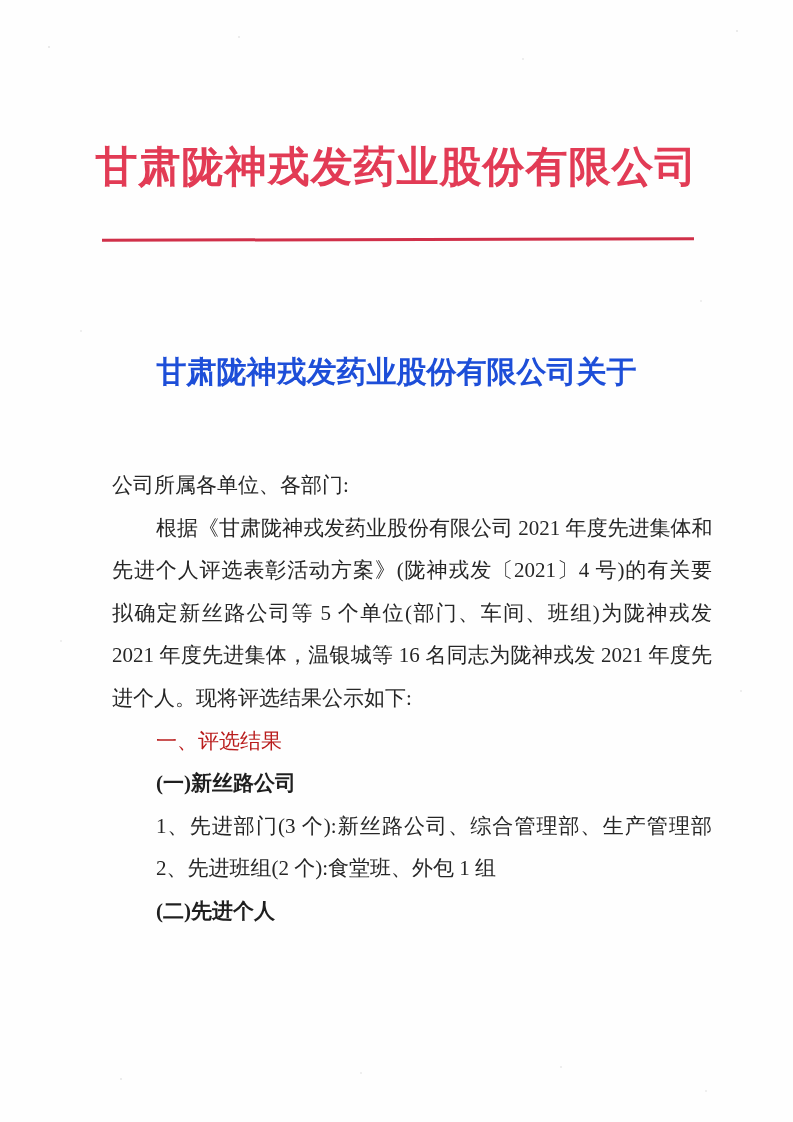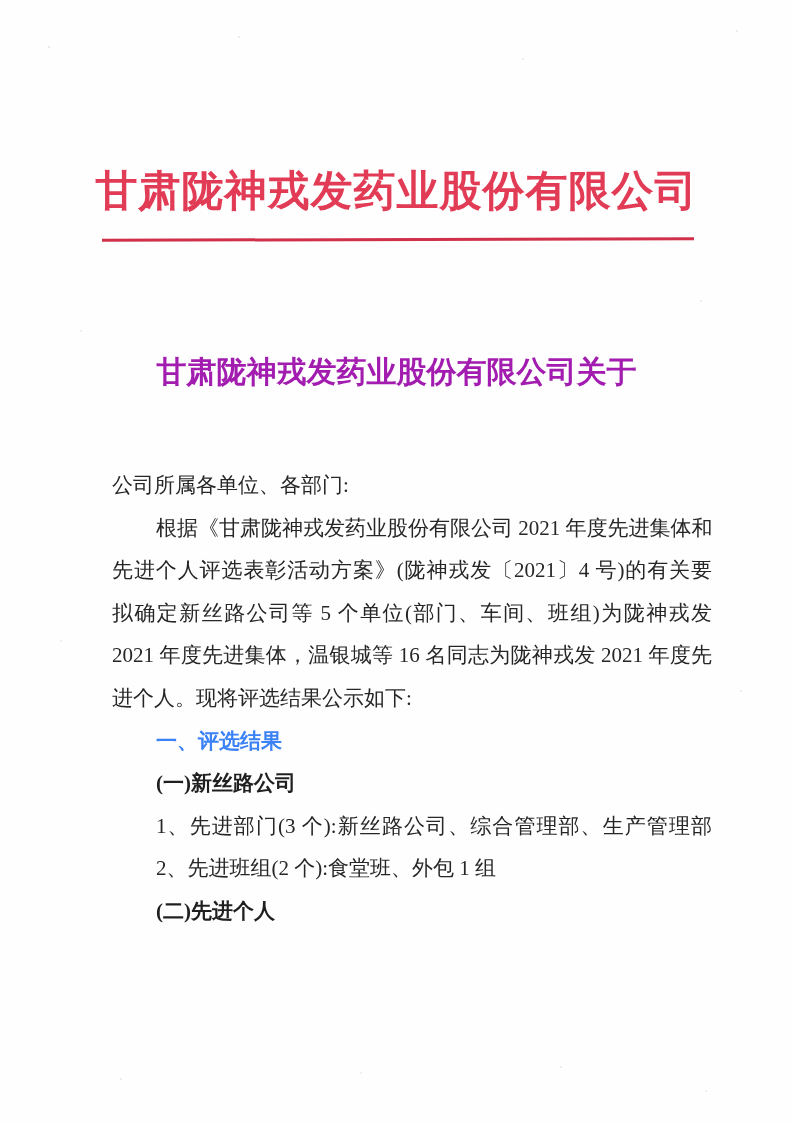"甘肃陇神戎发药业股份有限公司" .letterhead { top: 160px -> 136px }
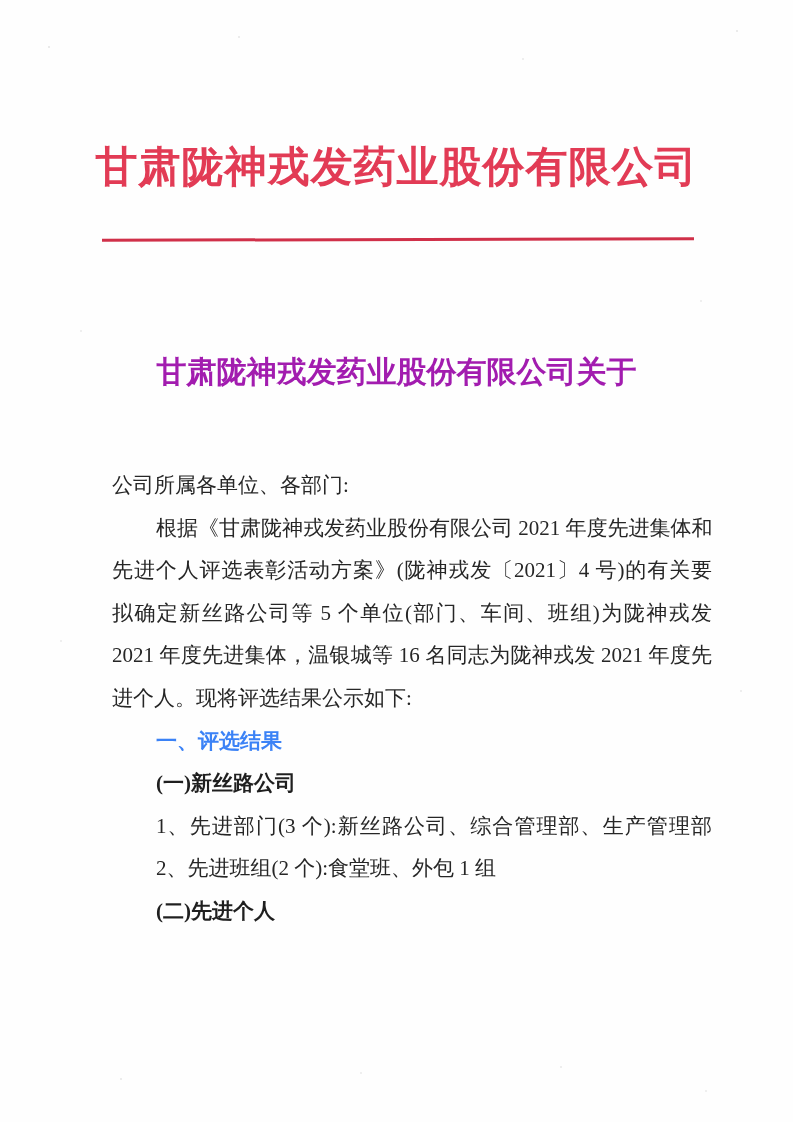"甘肃陇神戎发药业股份有限公司关于" .doc-title { color: #a21caf -> #1d4ed8 }
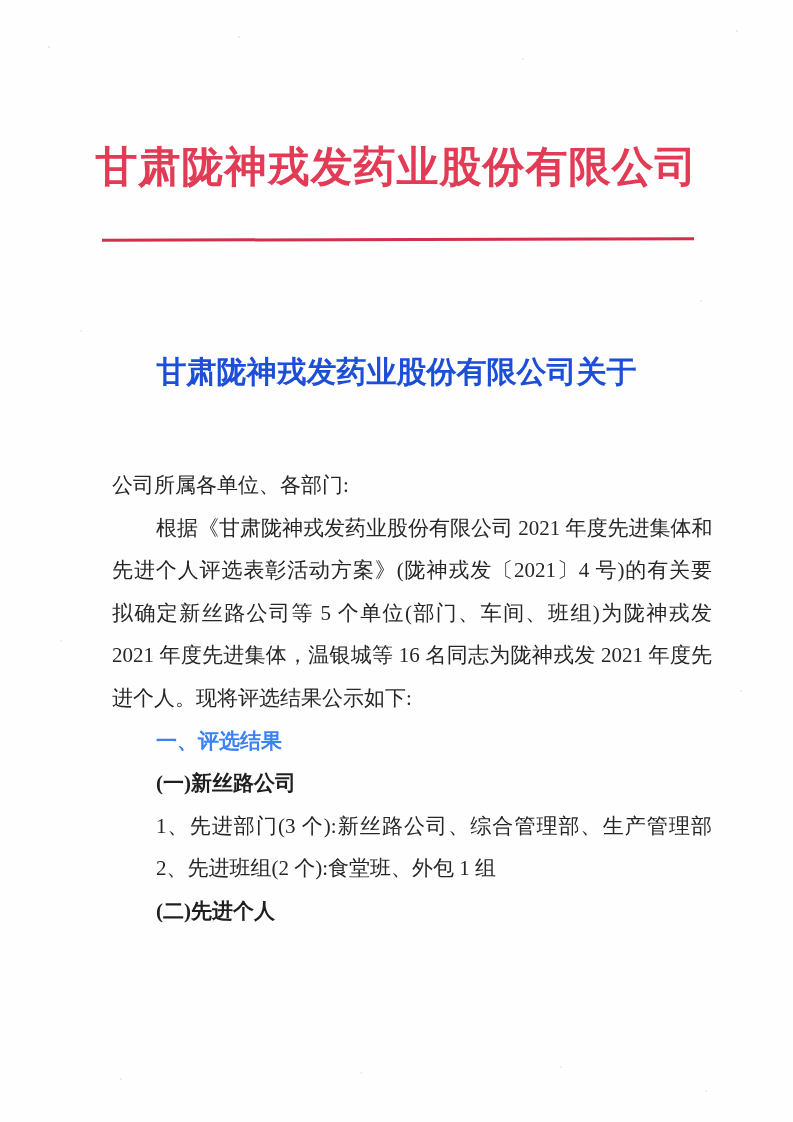"一、评选结果" .hei { color: #3b82f6 -> #b91c1c; font-weight: 700 -> 400 }
